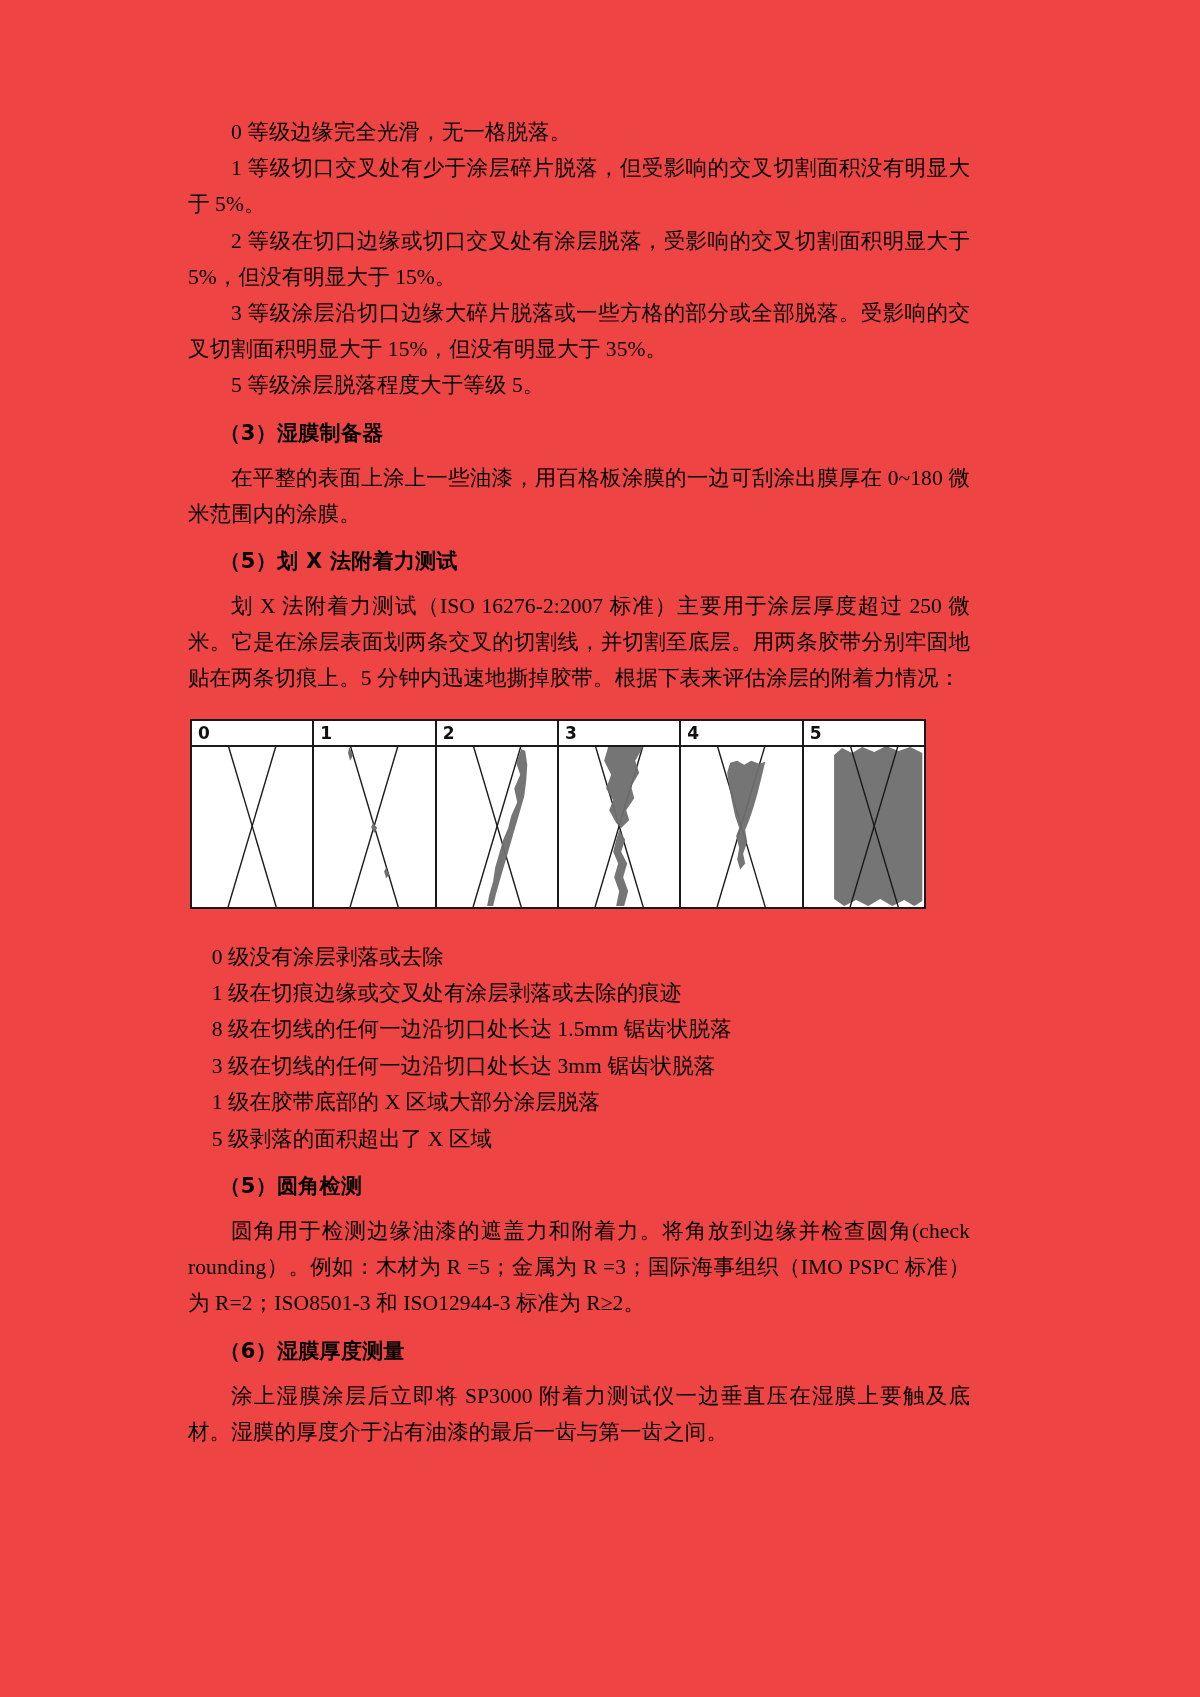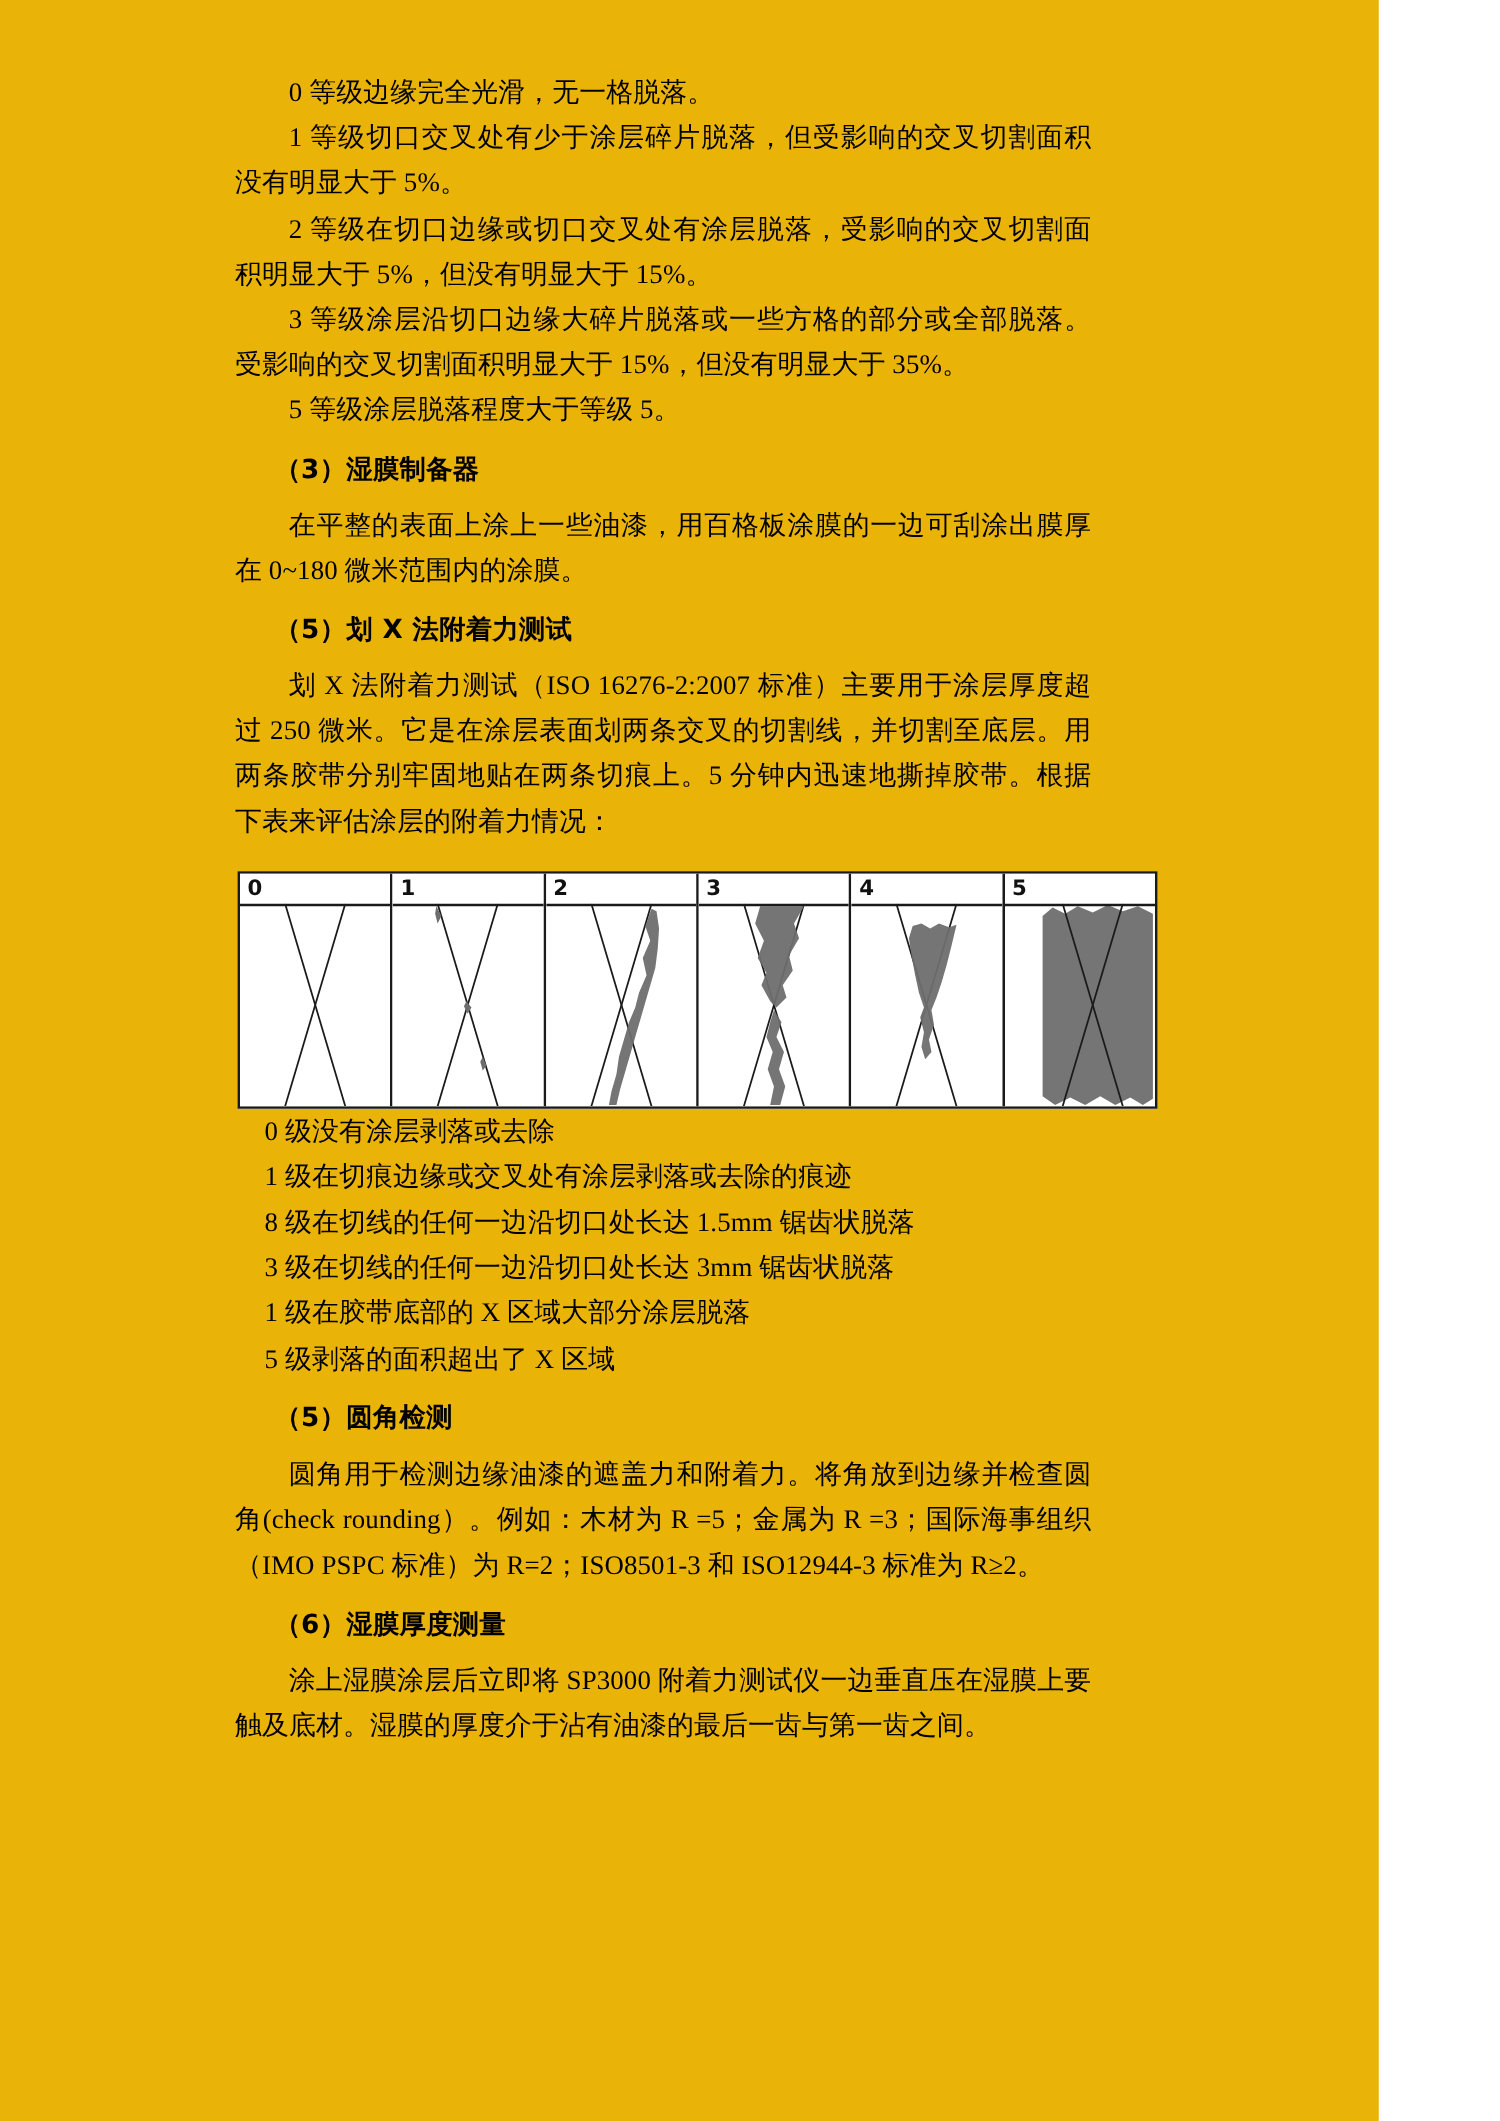"0 等级边缘完全光滑，无一格脱落。" .page { background: #eab308 -> #ef4444; padding: 56px 230px 0 188px -> 114px 230px 0 188px; width: 1103px -> 1200px }
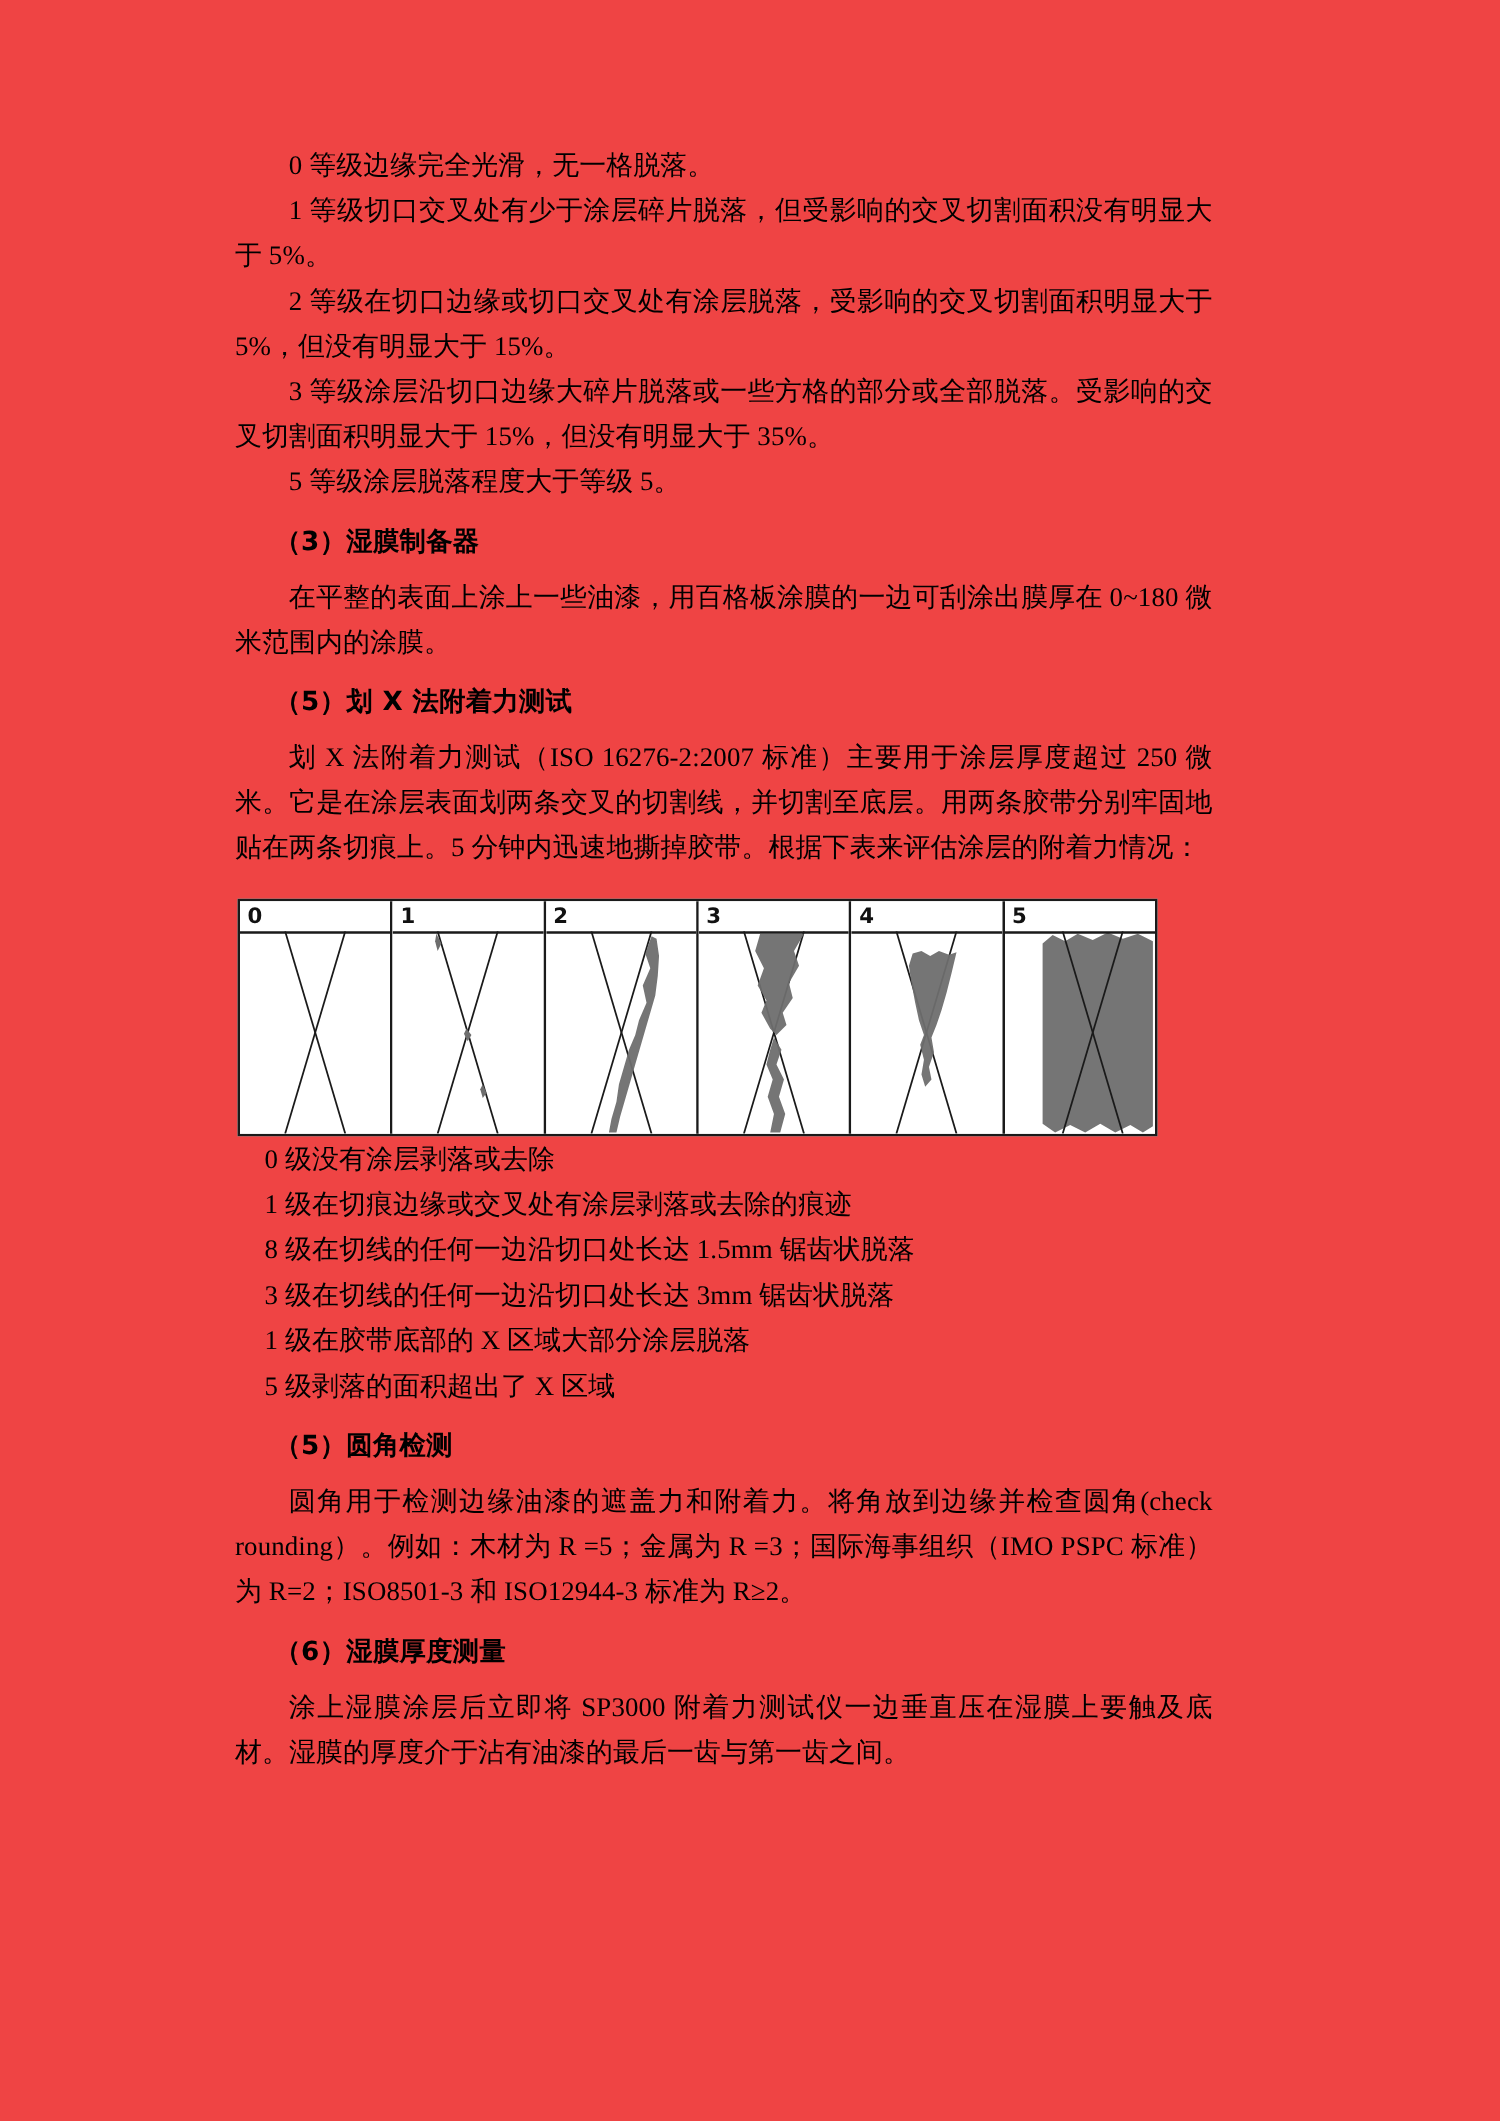"0 级没有涂层剥落或去除" .after-figure { margin-top: 0 -> 30px }
